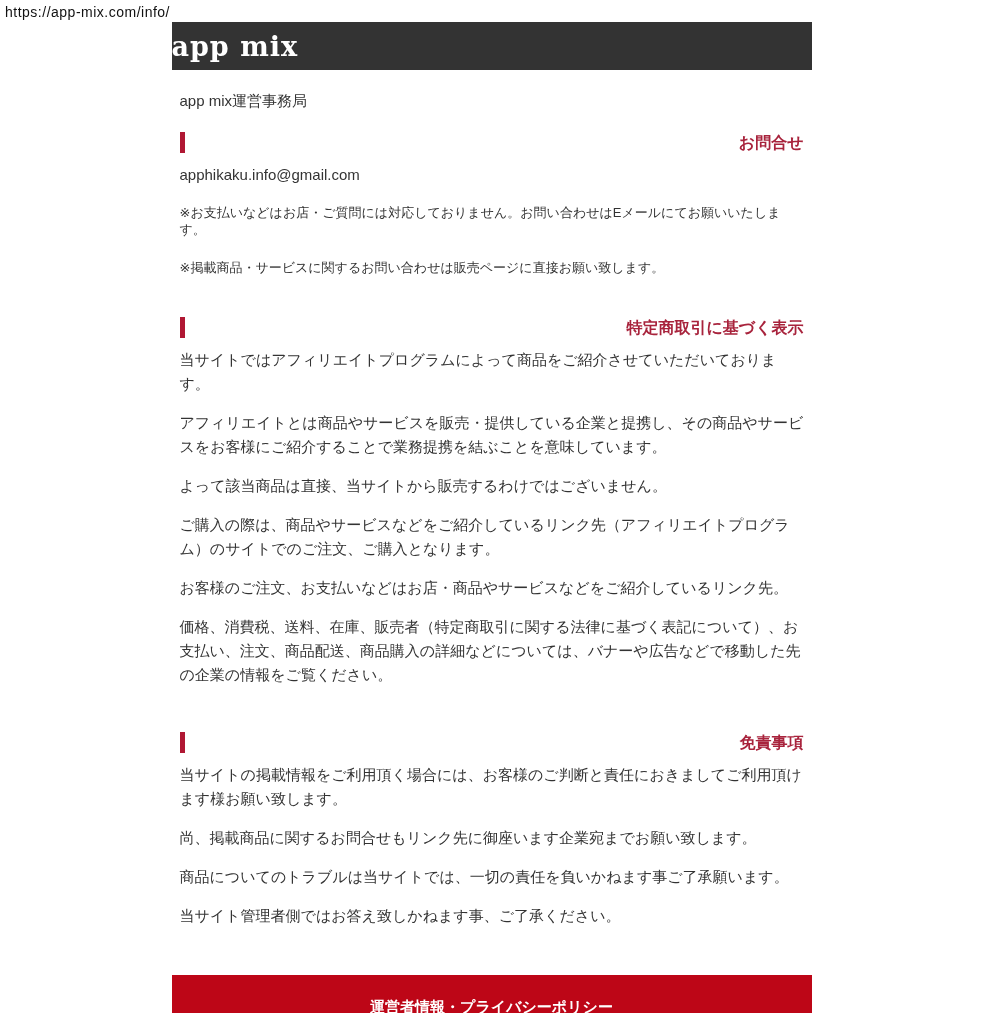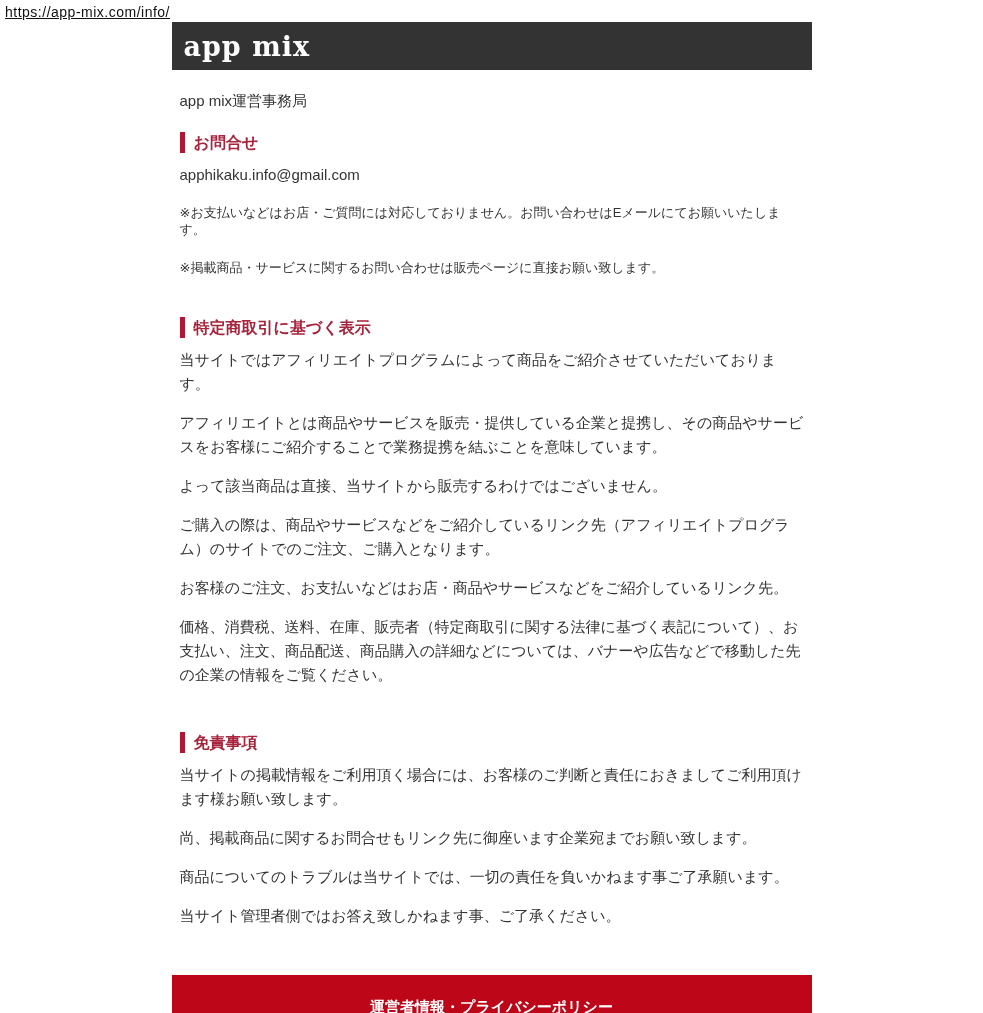"https://app-mix.com/info/" .url-label { text-decoration: underline -> none }
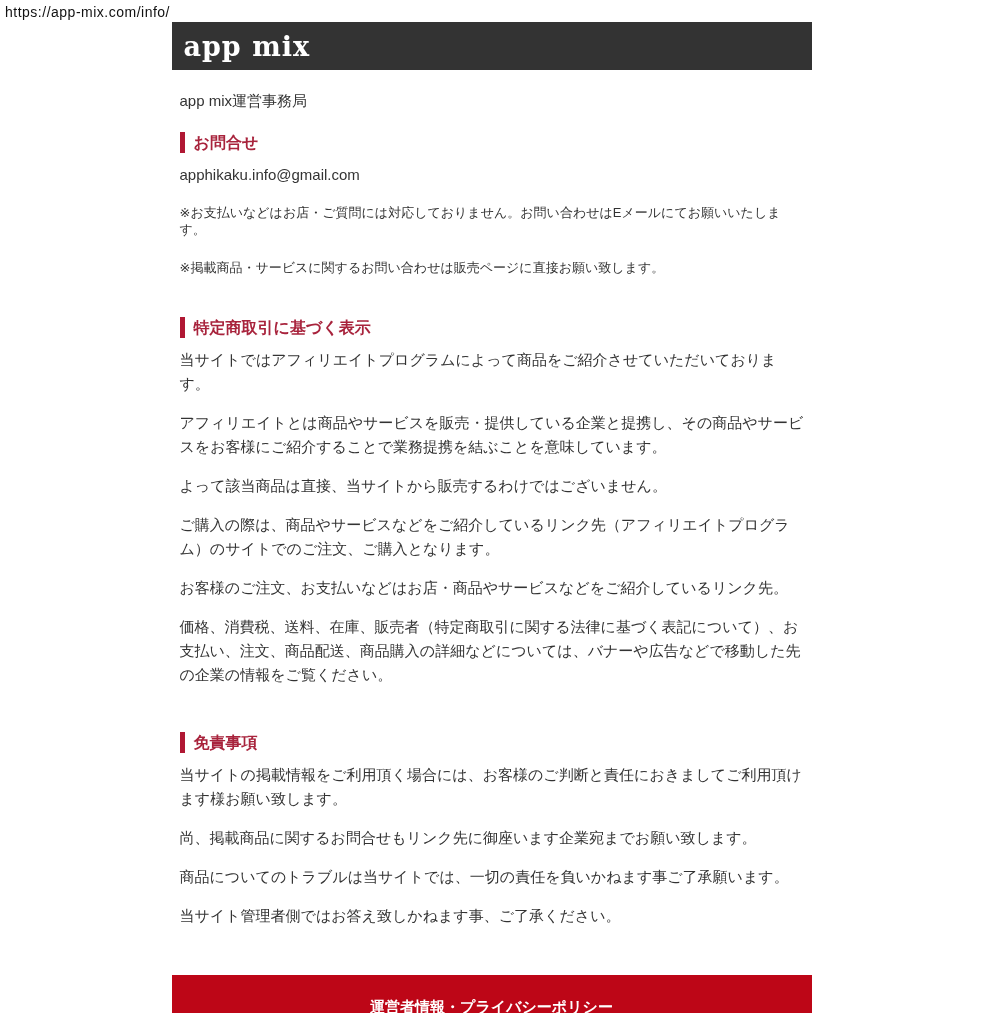"app mix" .site-header { padding-left: 12px -> none }
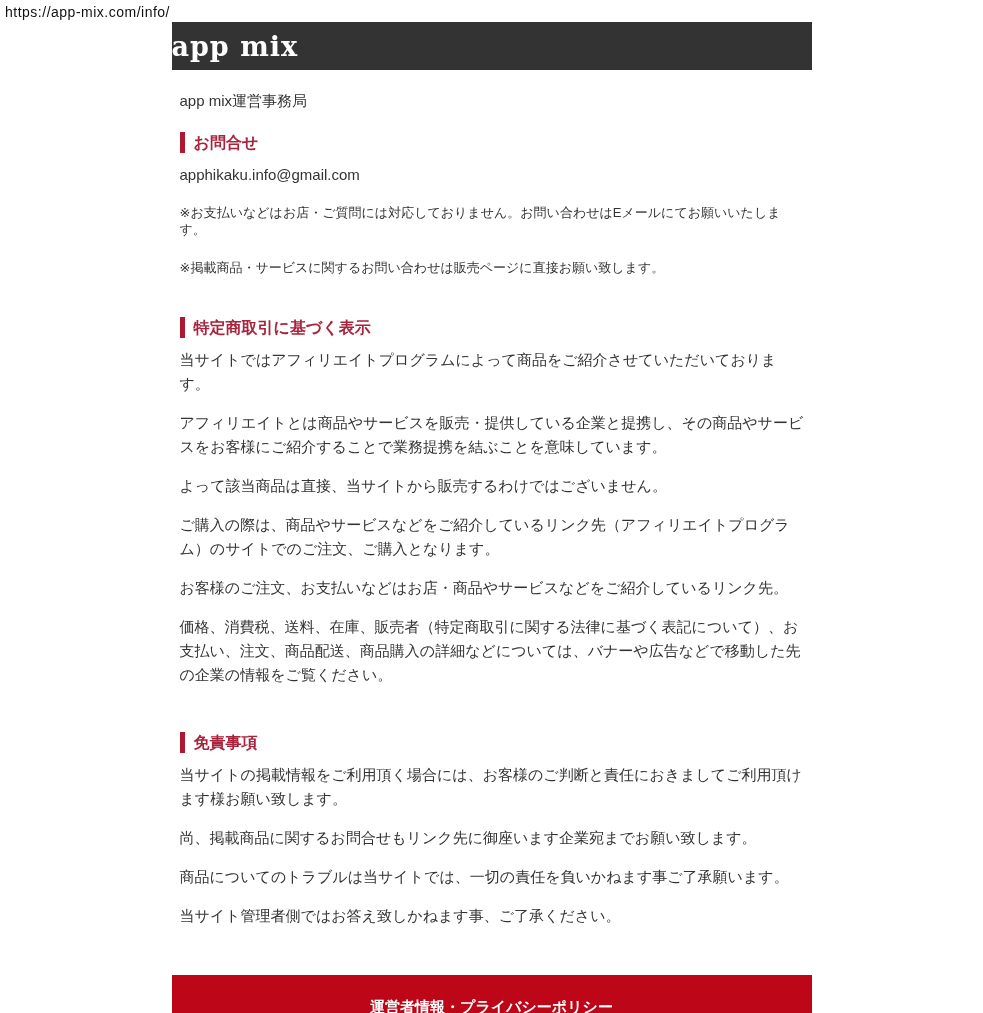"お問合せ" .section-heading { text-align: none -> right }
